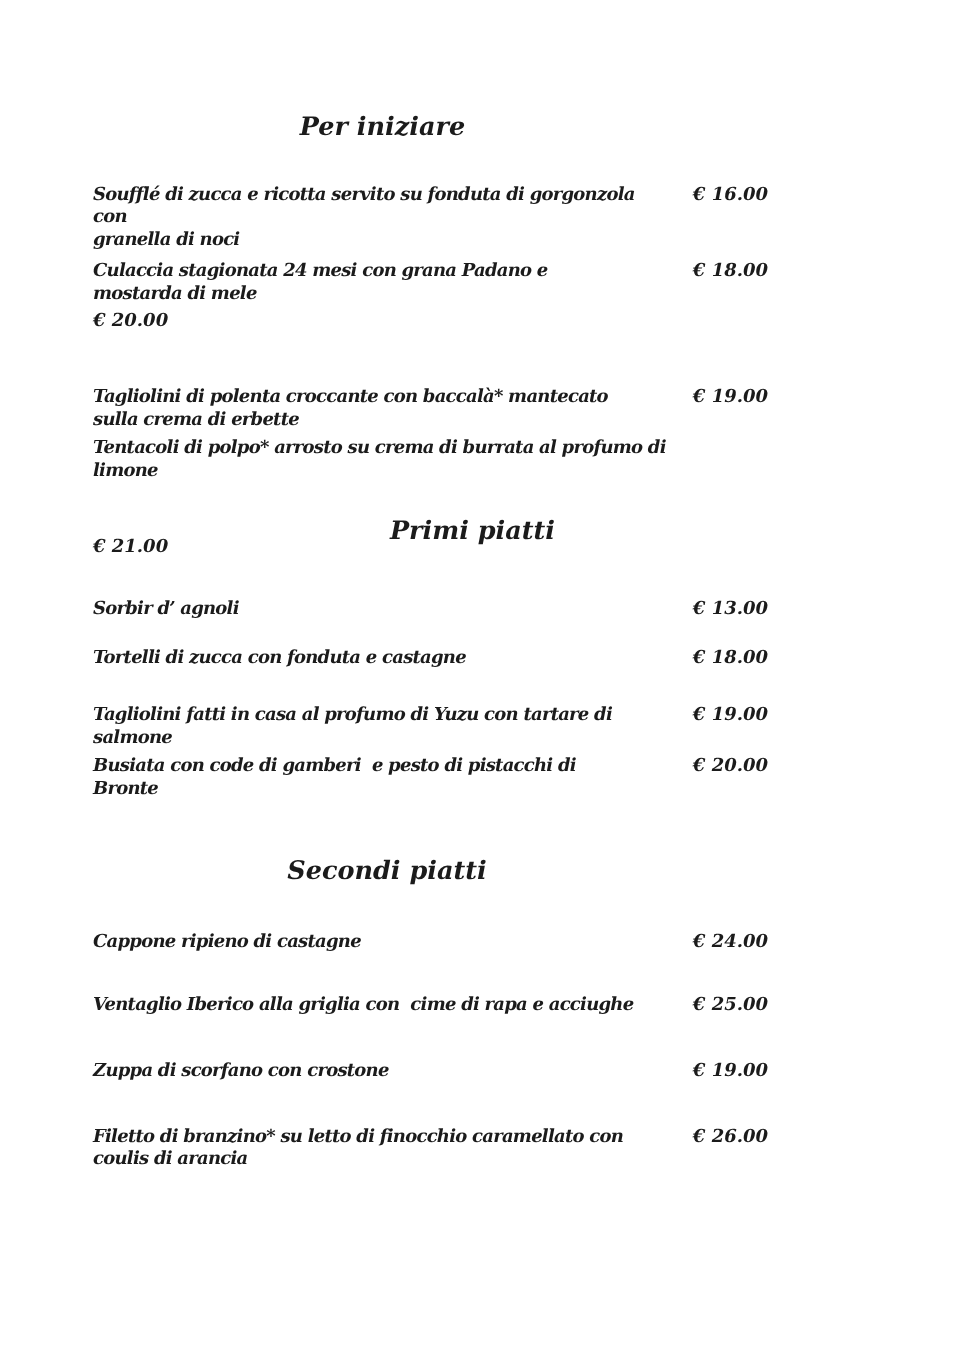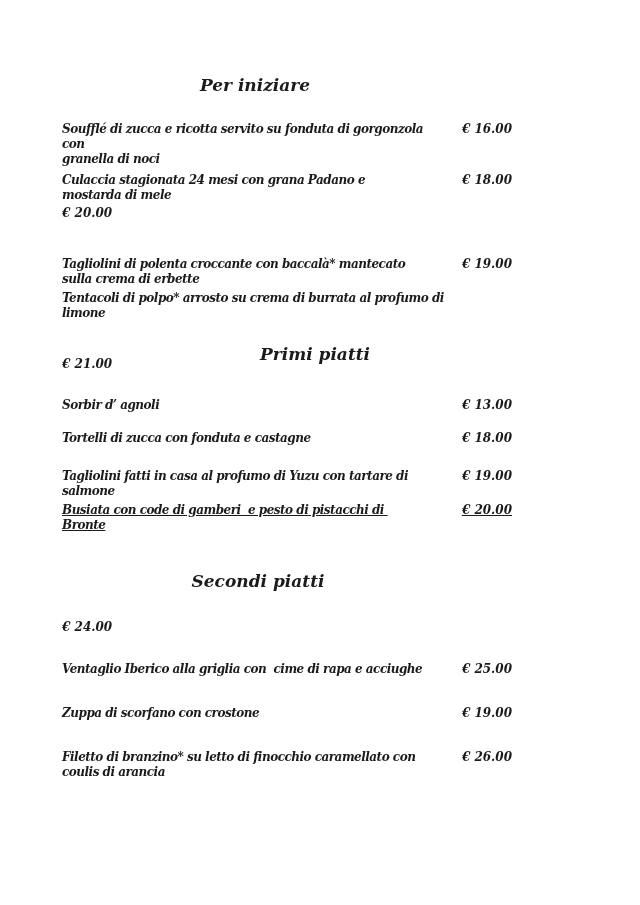"Busiata con code di gamberi" div.row { text-decoration: underline -> none }
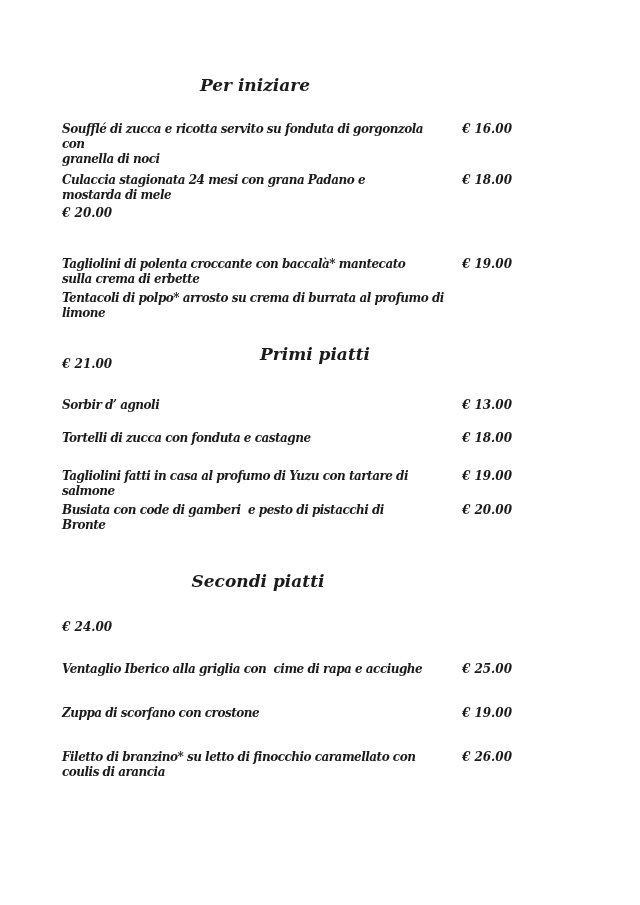"Cappone ripieno di castagne" div.dish-name { html: none -> <div>Cappone ripieno di castagne</div> }
